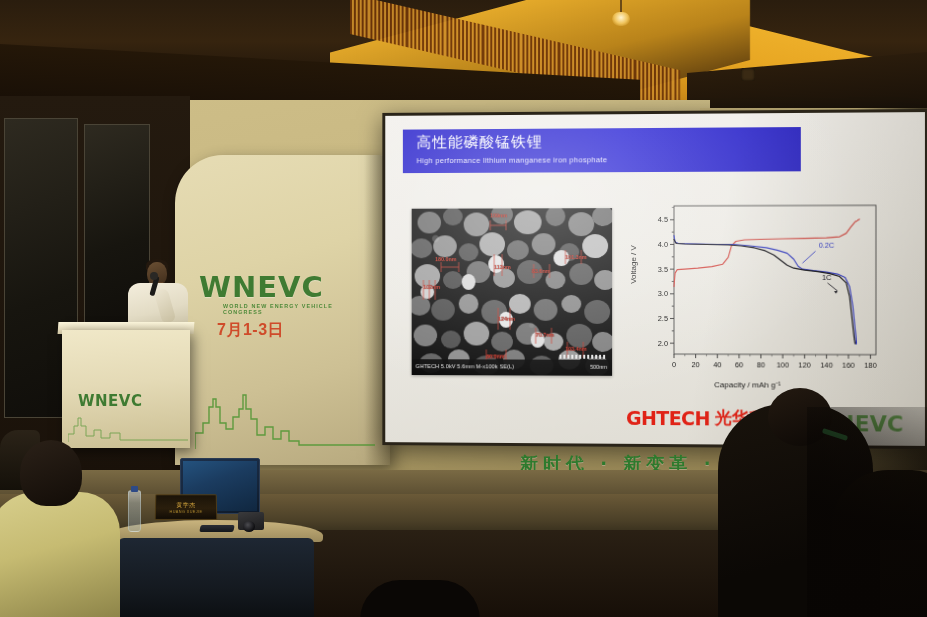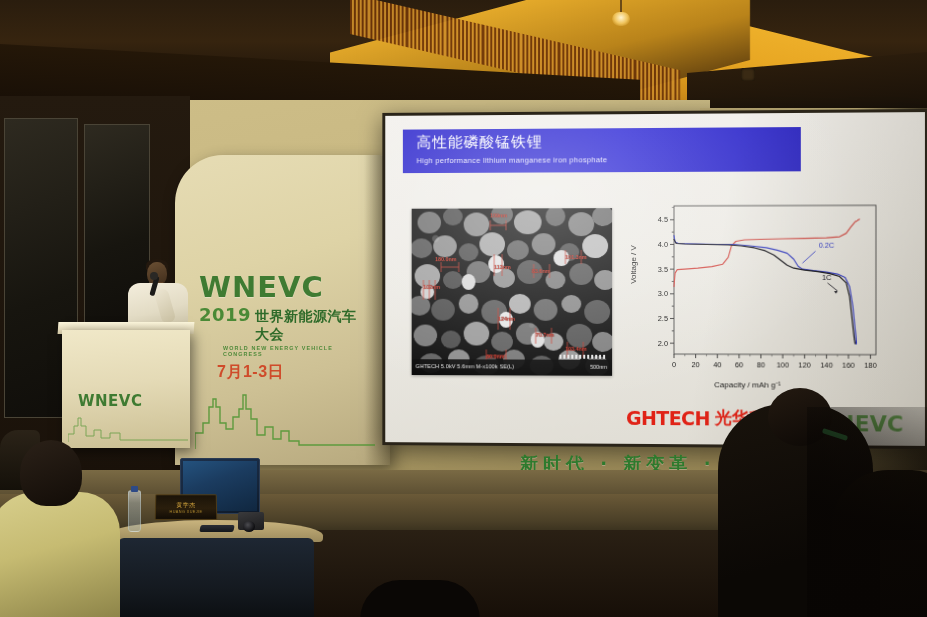"2019" div.wnevc-line2 { html: <div> <span>2019</span> <span>世界新能源汽车大会</span> </div> -> none }
